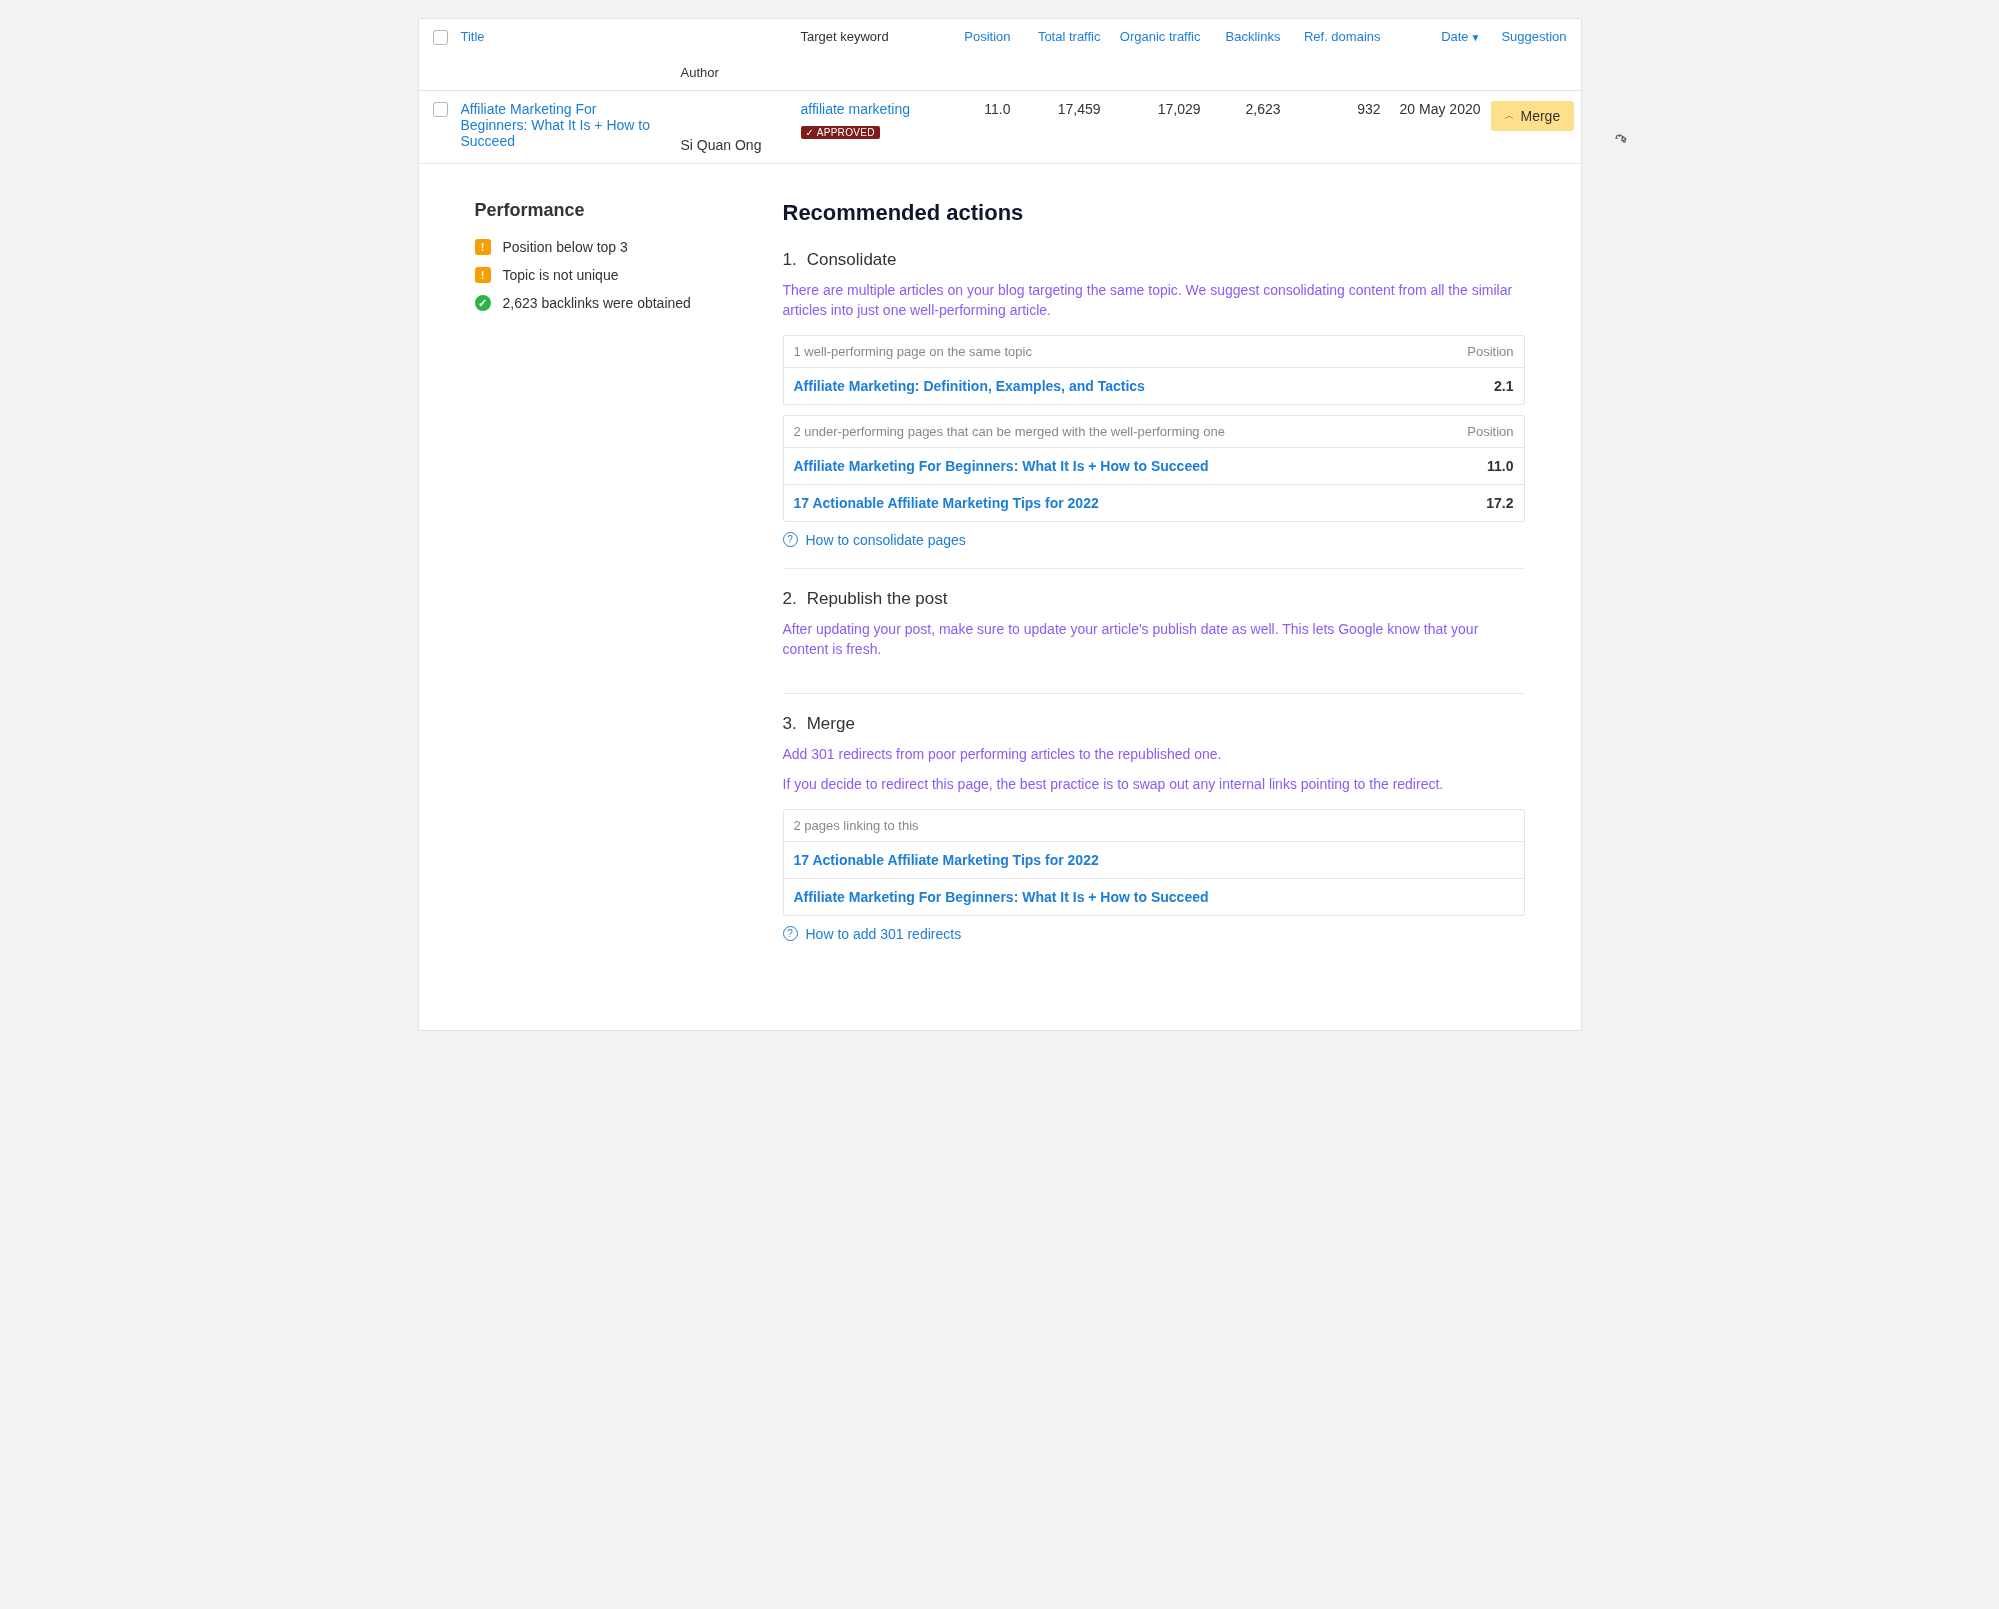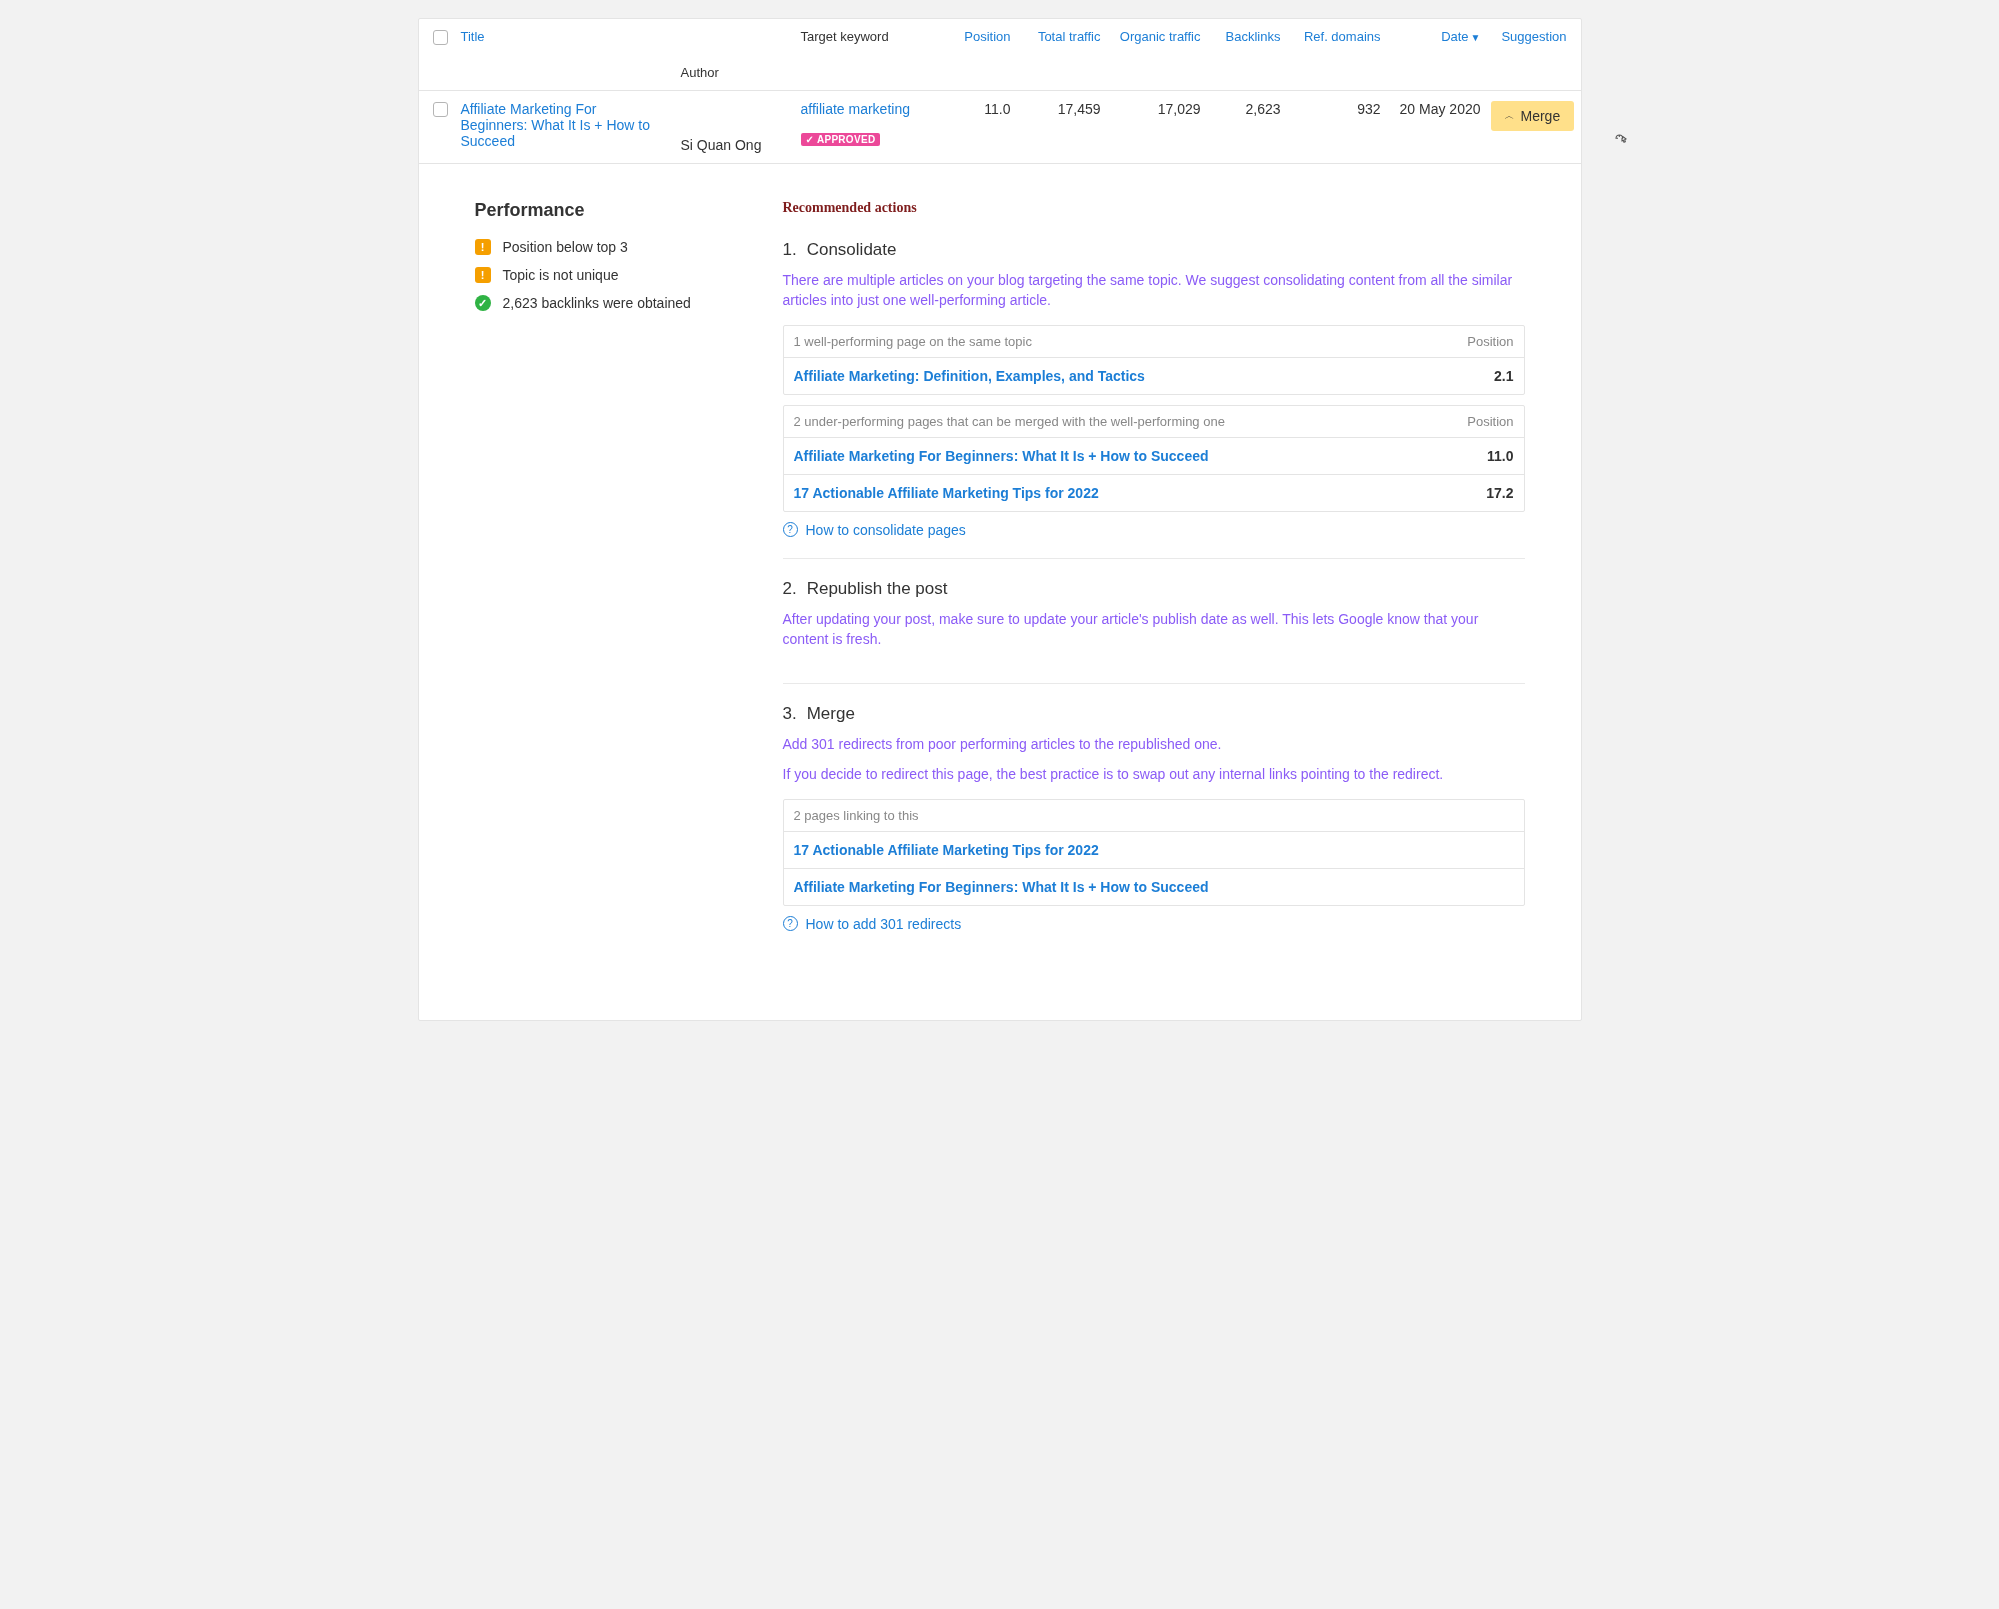"✓ APPROVED" .badge-approved { background: #ec4899 -> #7f1d1d; font-weight: bold -> none; margin-top: 16px -> 9px }
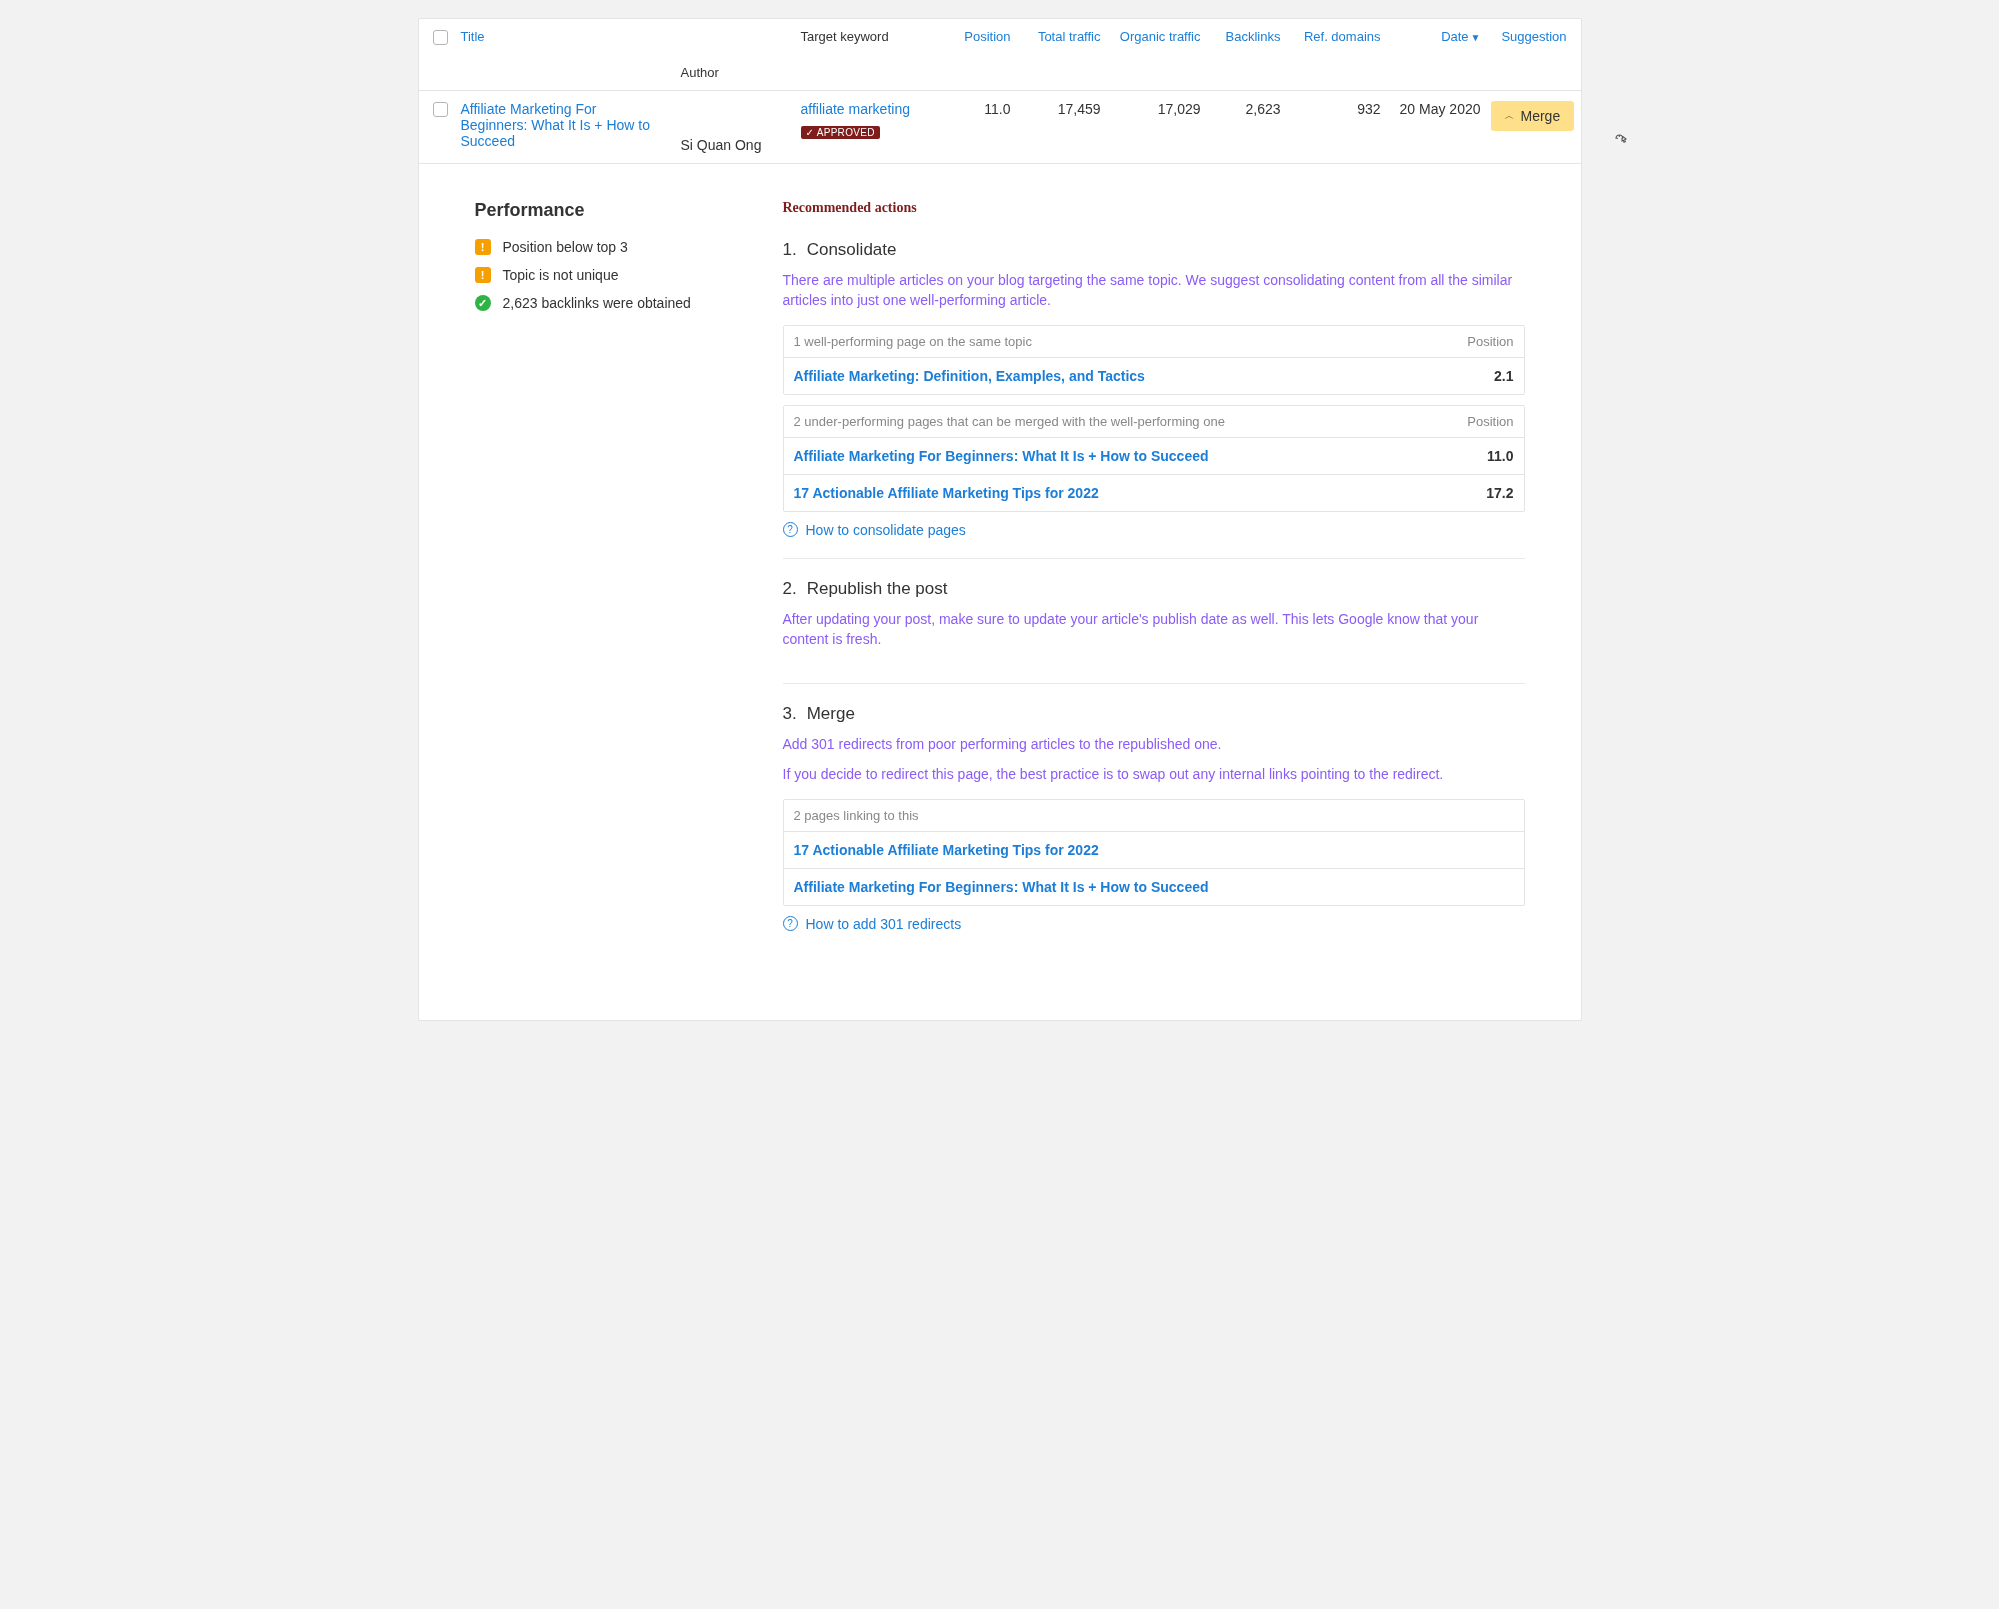"Recommended actions" .h-rec { color: #7f1d1d -> #0f172a; font-family: Liberation Serif, serif -> none; font-size: 14px -> 22px }
